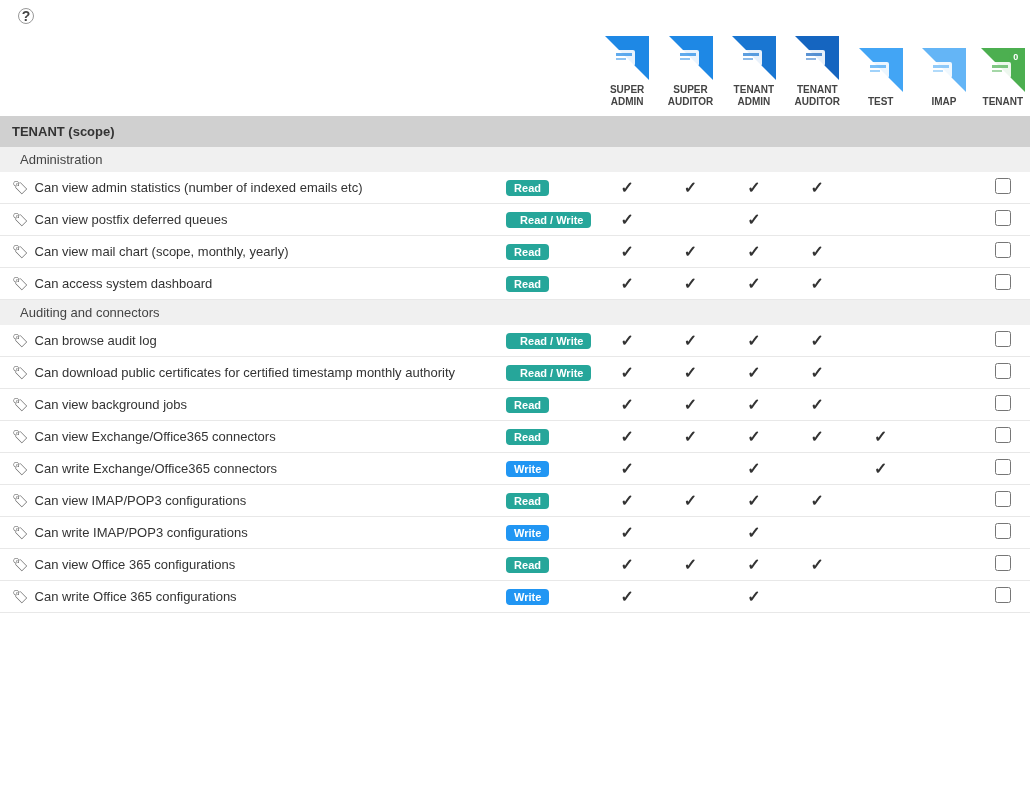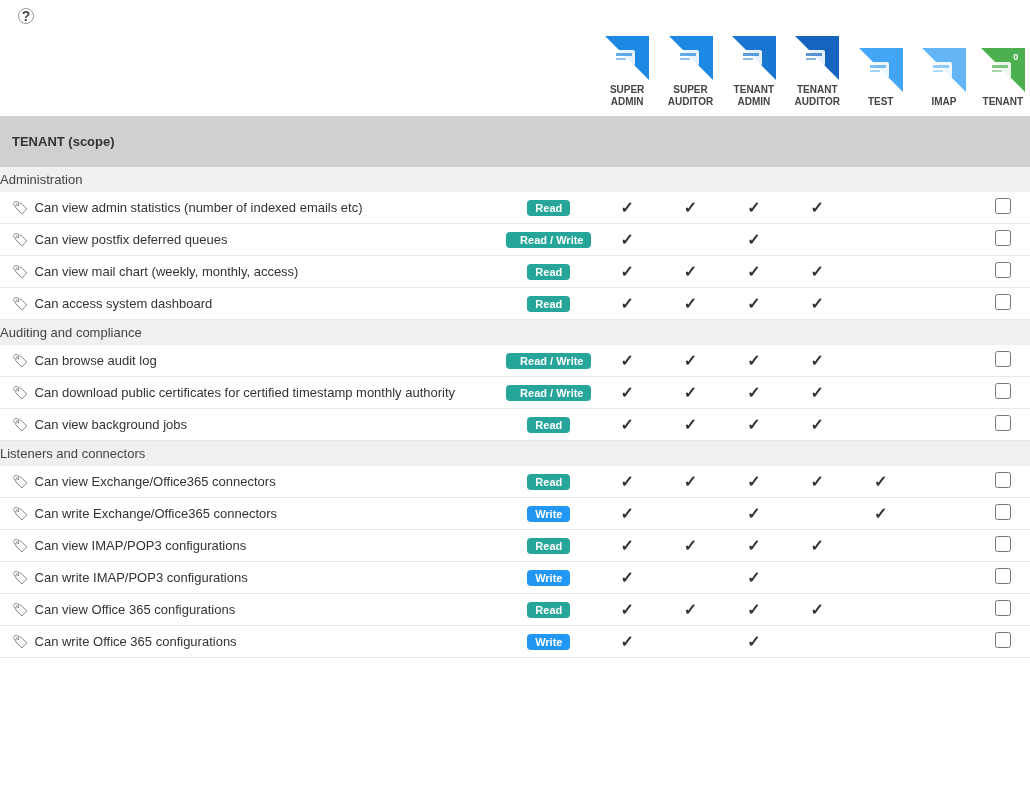"TENANT (scope)" .section-header td { padding: 18px 12px -> 8px 12px }
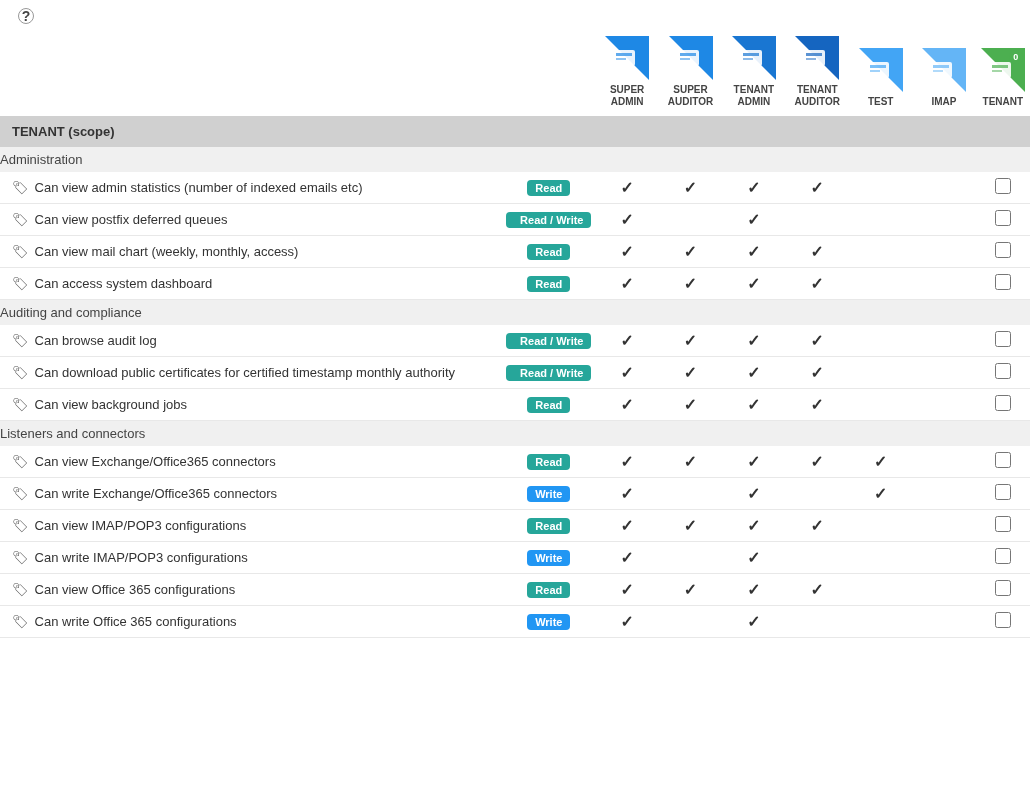"Administration" .subsection-header td { padding: 5px 0 -> 5px 20px }
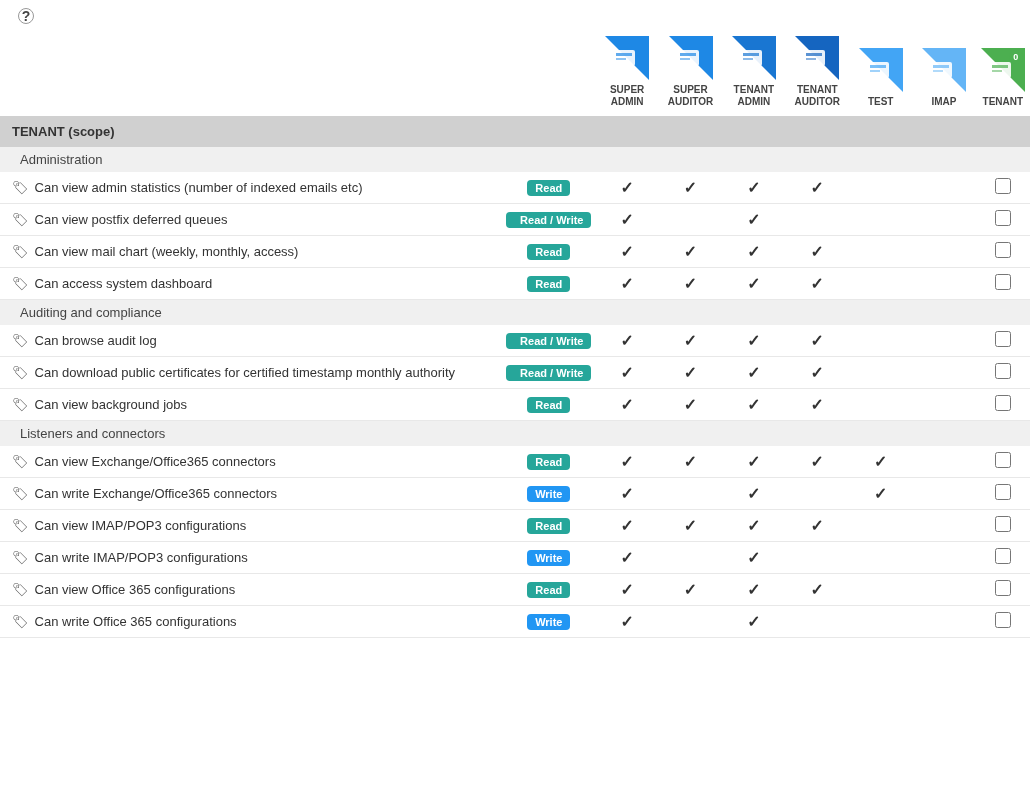"Read" .badge-col { text-align: center -> left }
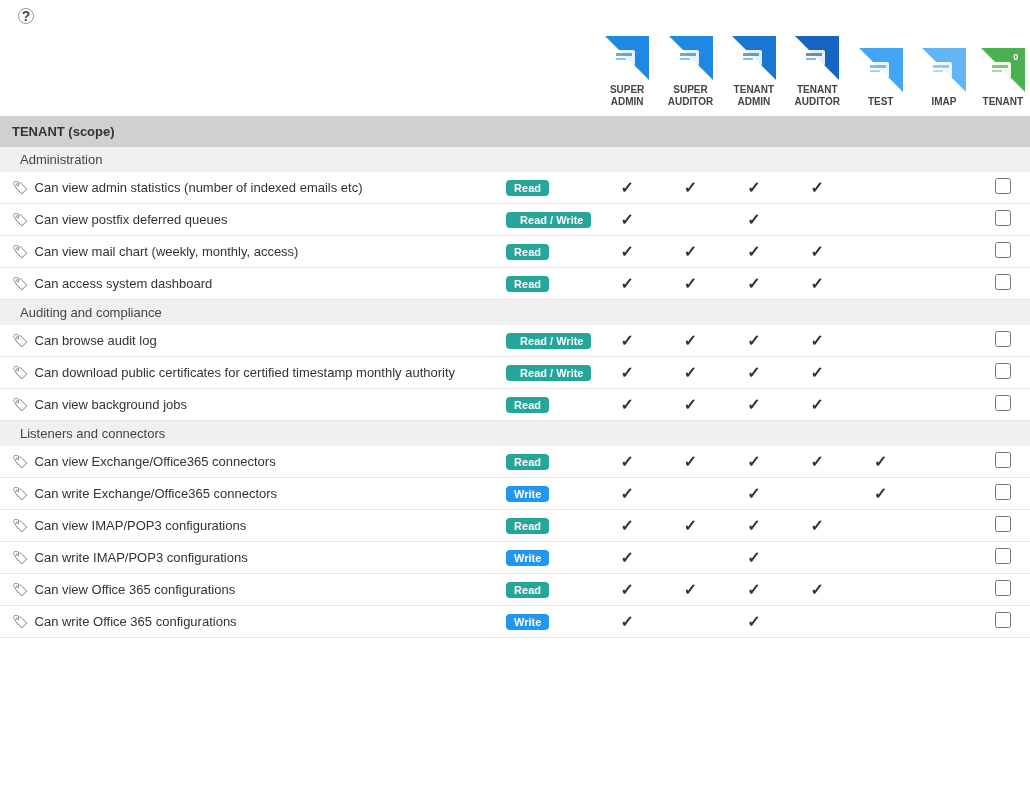"Can view mail chart (weekly," span { text: weekly, monthly, access -> scope, monthly, yearly }
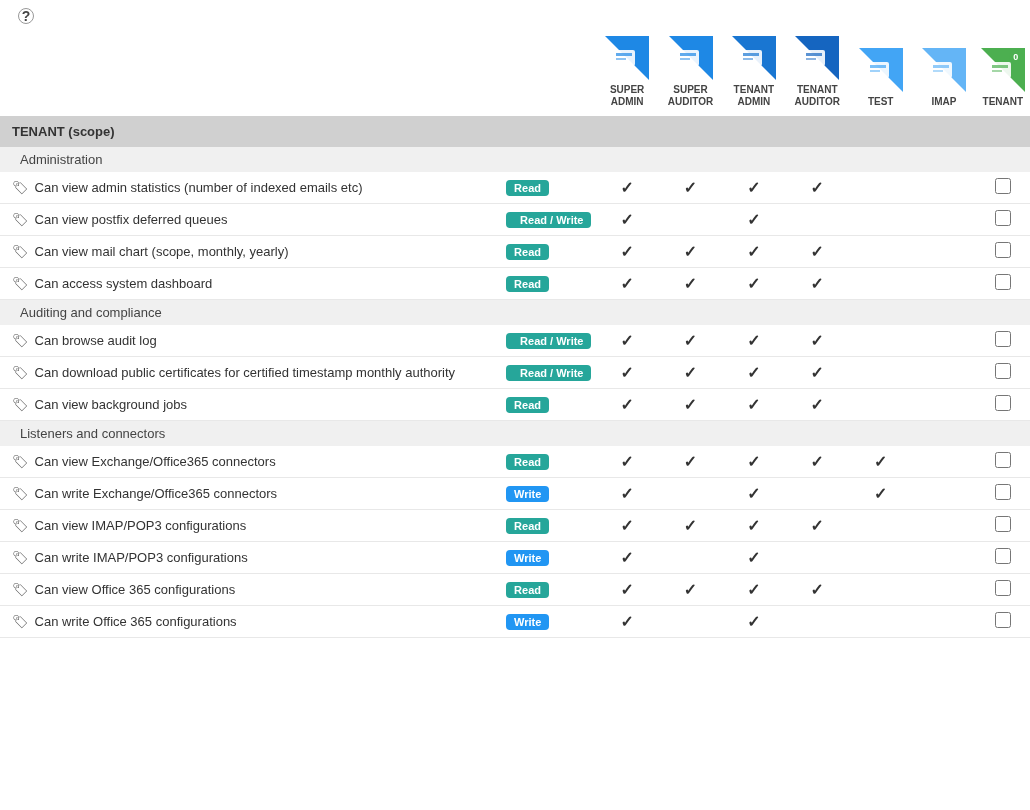"Auditing and compliance" td { text: compliance -> connectors }
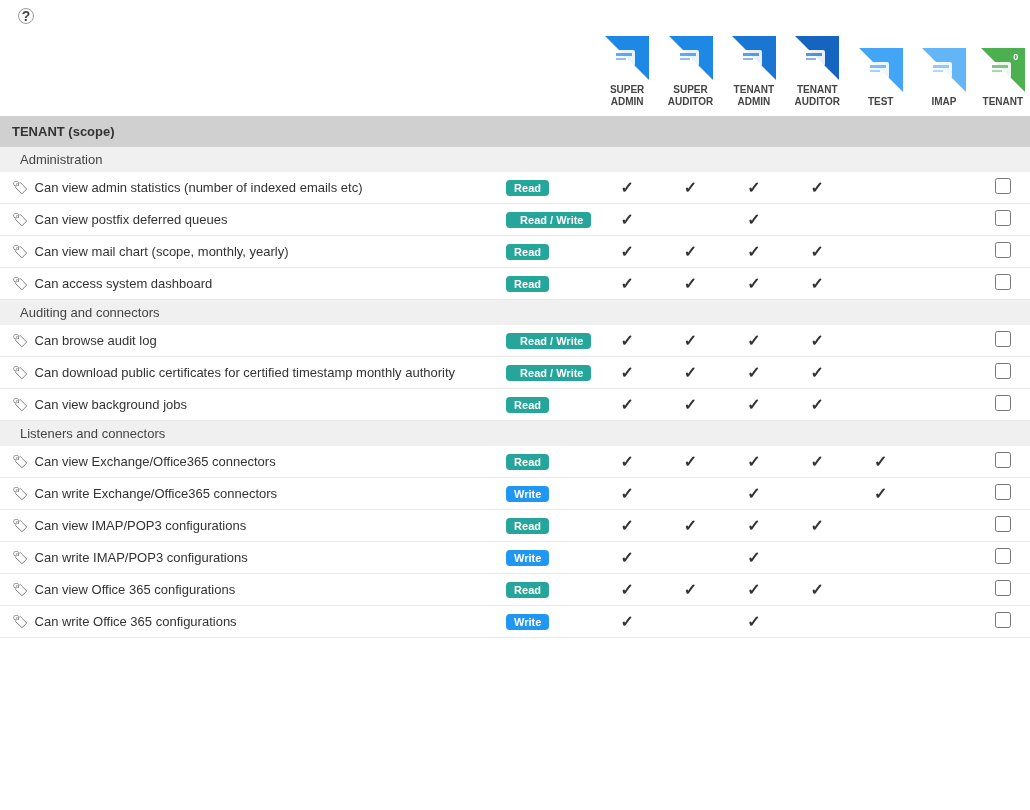"Listeners and connectors" tr.subsection-header { html: <tr> <td>Listeners and connectors</td> </tr> -> none }
